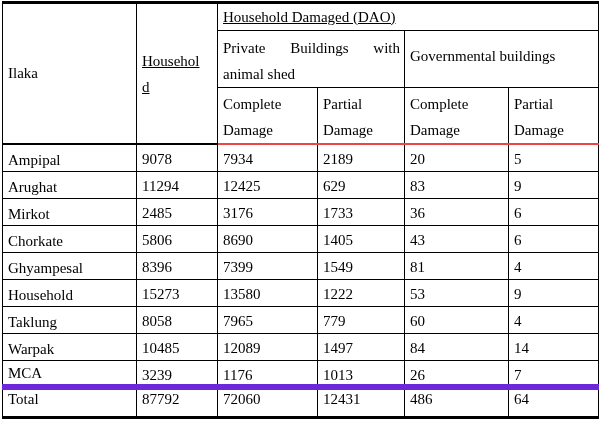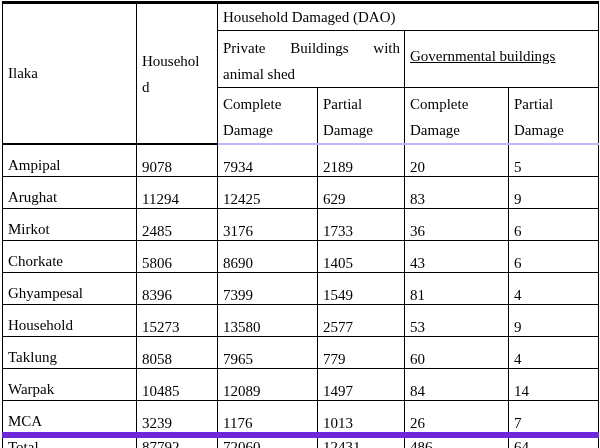"Household Damaged (DAO)" th.damaged-group { text-decoration: none -> underline }
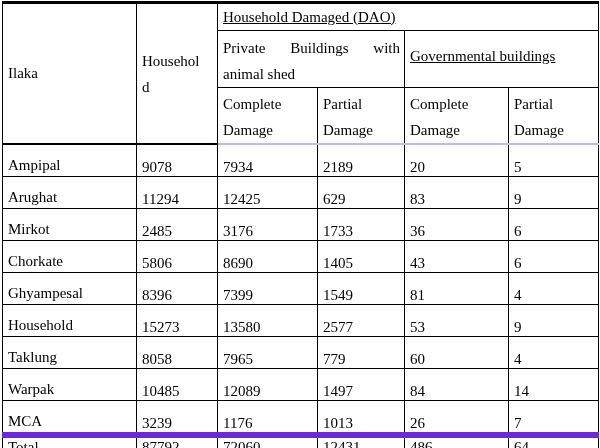"Househol" .two-line { text-decoration: none -> underline }
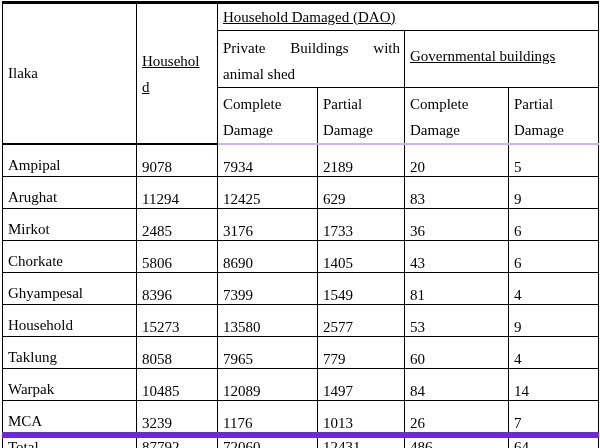"Governmental buildings" th.group-gov { text-decoration: underline -> none }
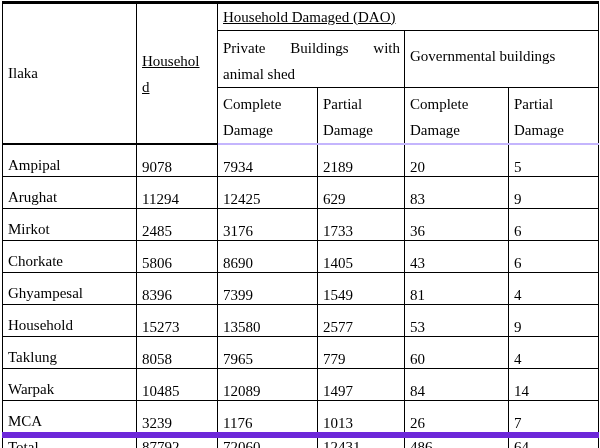"Complete" tr.hrow-3 th { border-bottom: 2px solid #c4b5fd -> 2px solid #ef4444 }
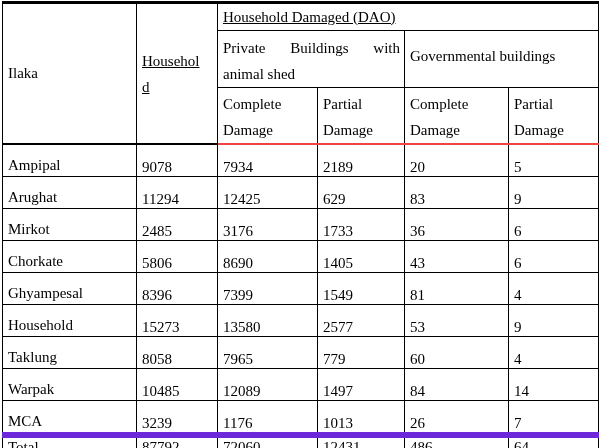"9078" tr.data-row td.num-cell { padding-top: 14px -> 6px }
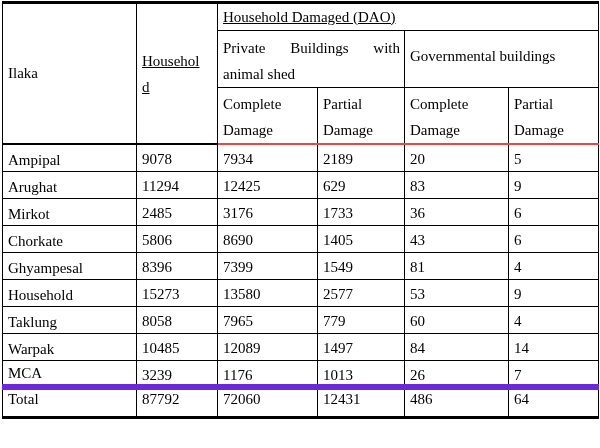"2577" td.num-cell { text: 2577 -> 1222 }
